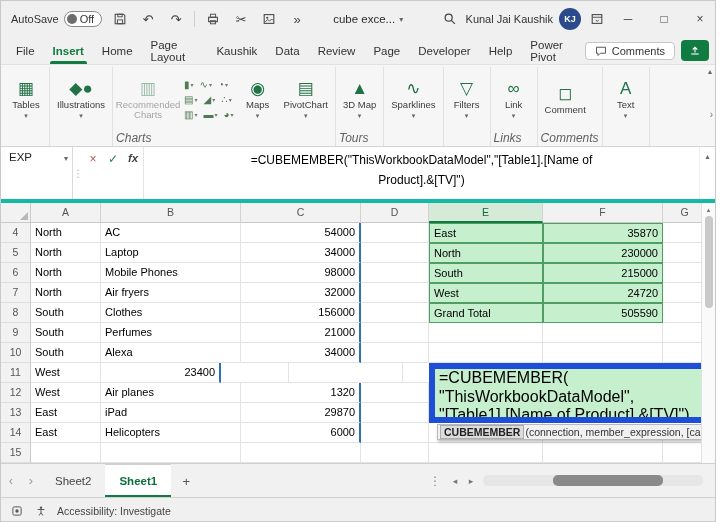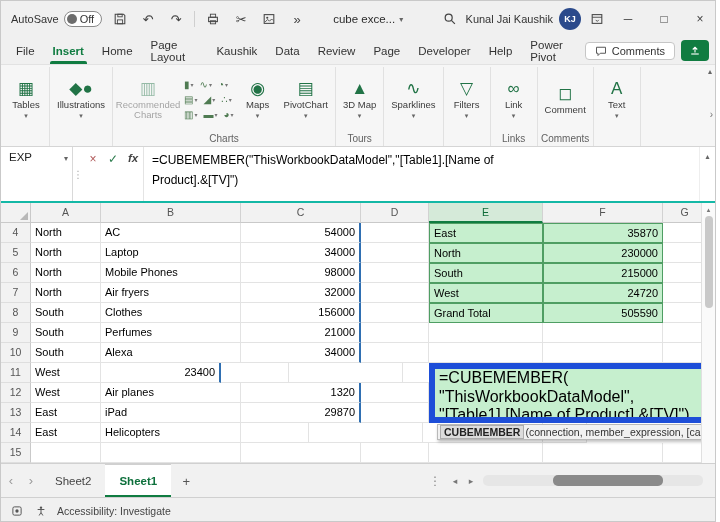"Charts" .glbl { font-size: 10px -> 12px; font-style: none -> italic; text-align: center -> left }
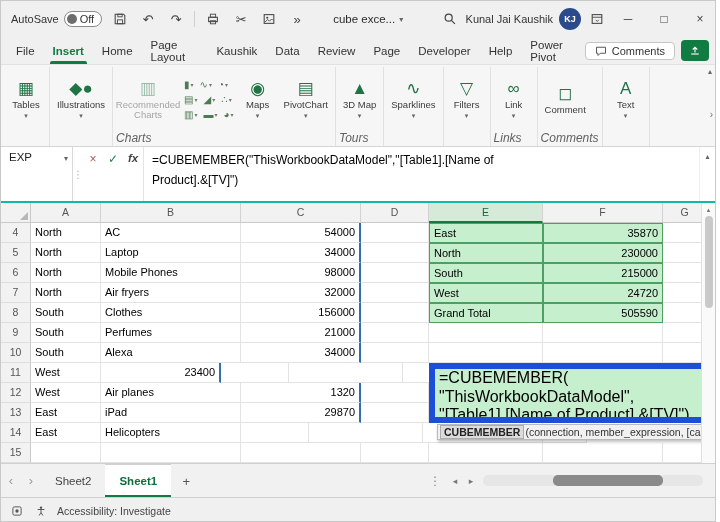"EXP" .fbar { border-bottom: 2px solid #14b8a6 -> 4px solid #14b8a6; text-align: none -> center }
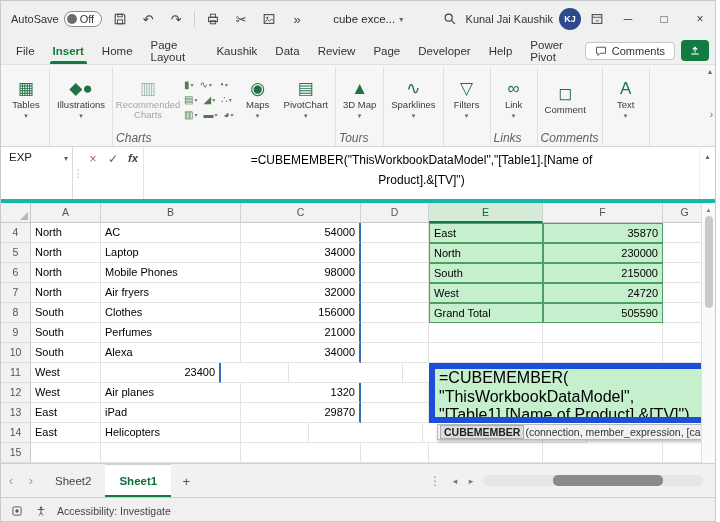"6000" div.c { html: none -> <div>6000</div> }
